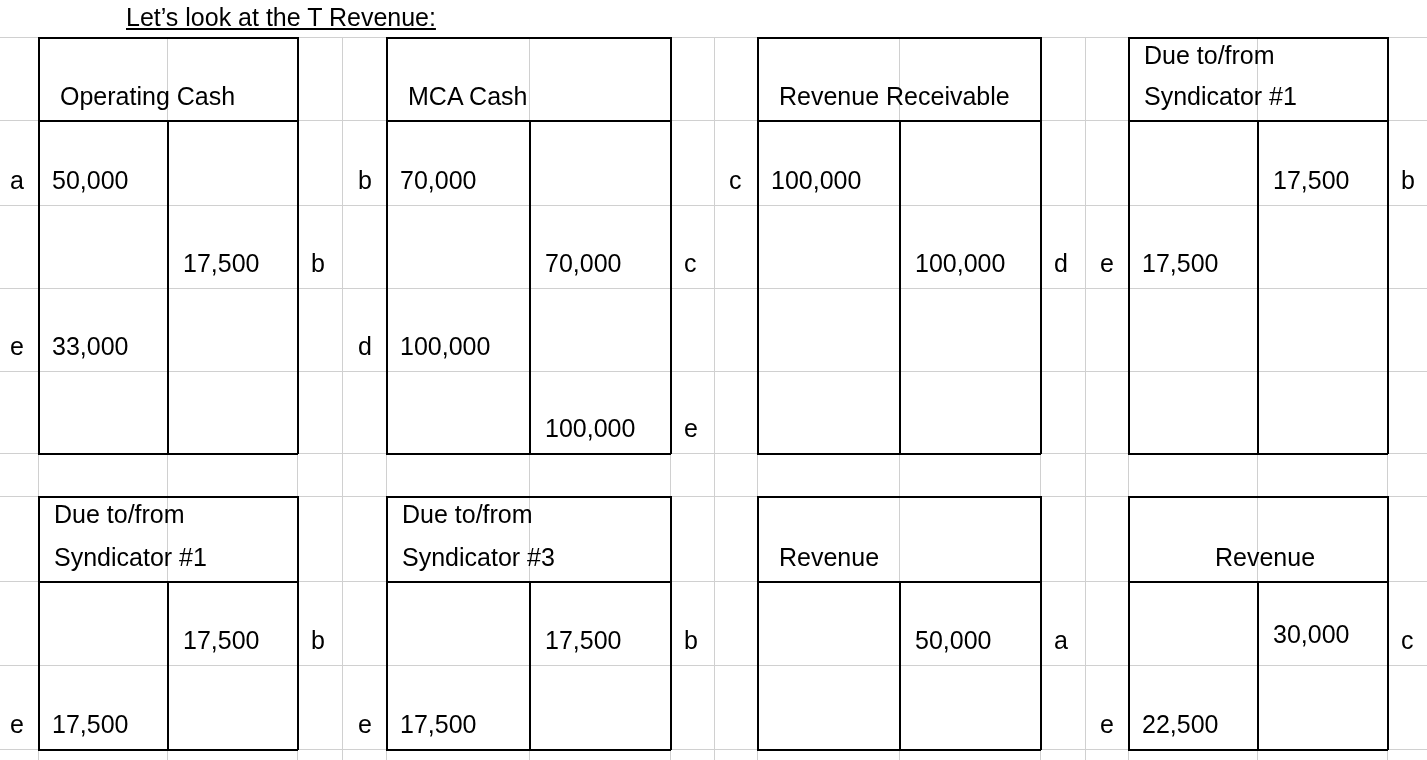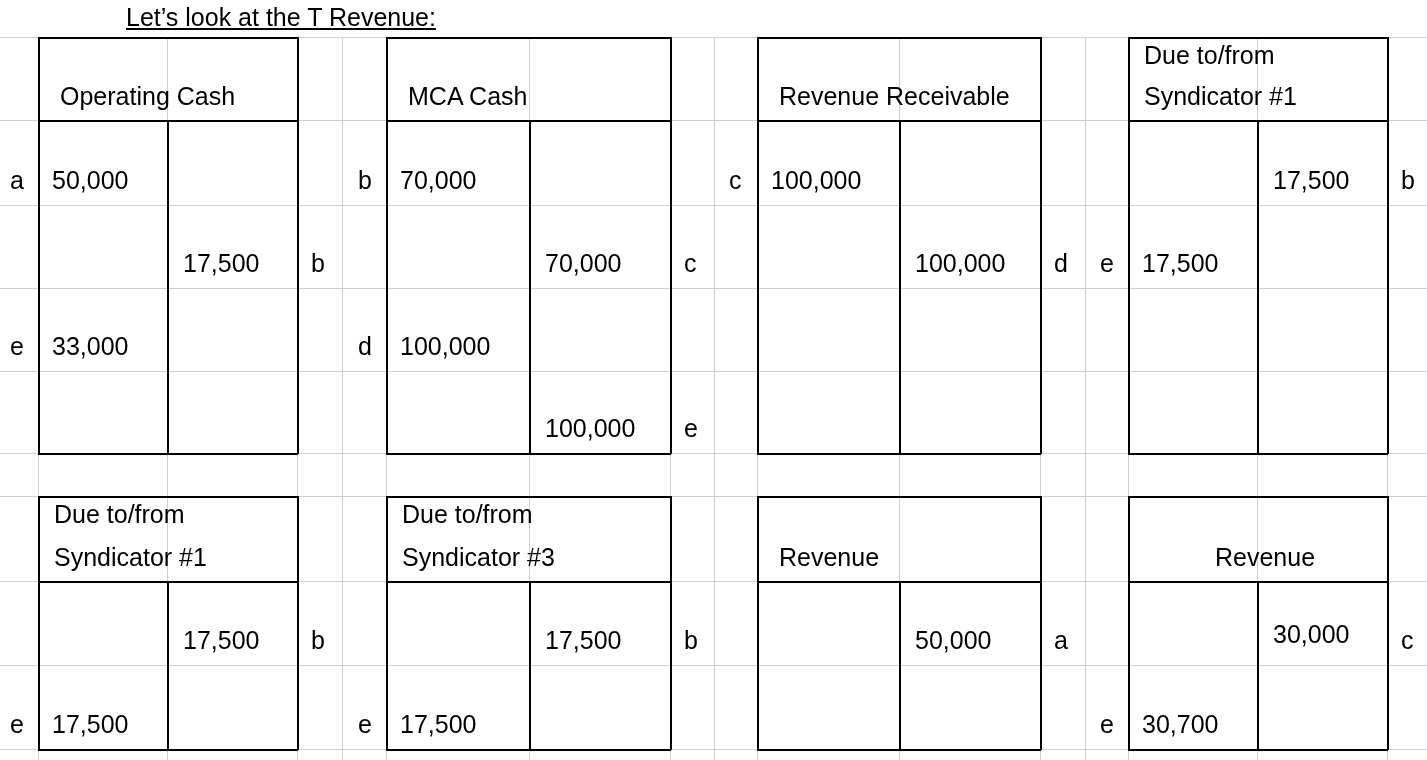"30,700" div.txt { text: 30,700 -> 22,500 }
